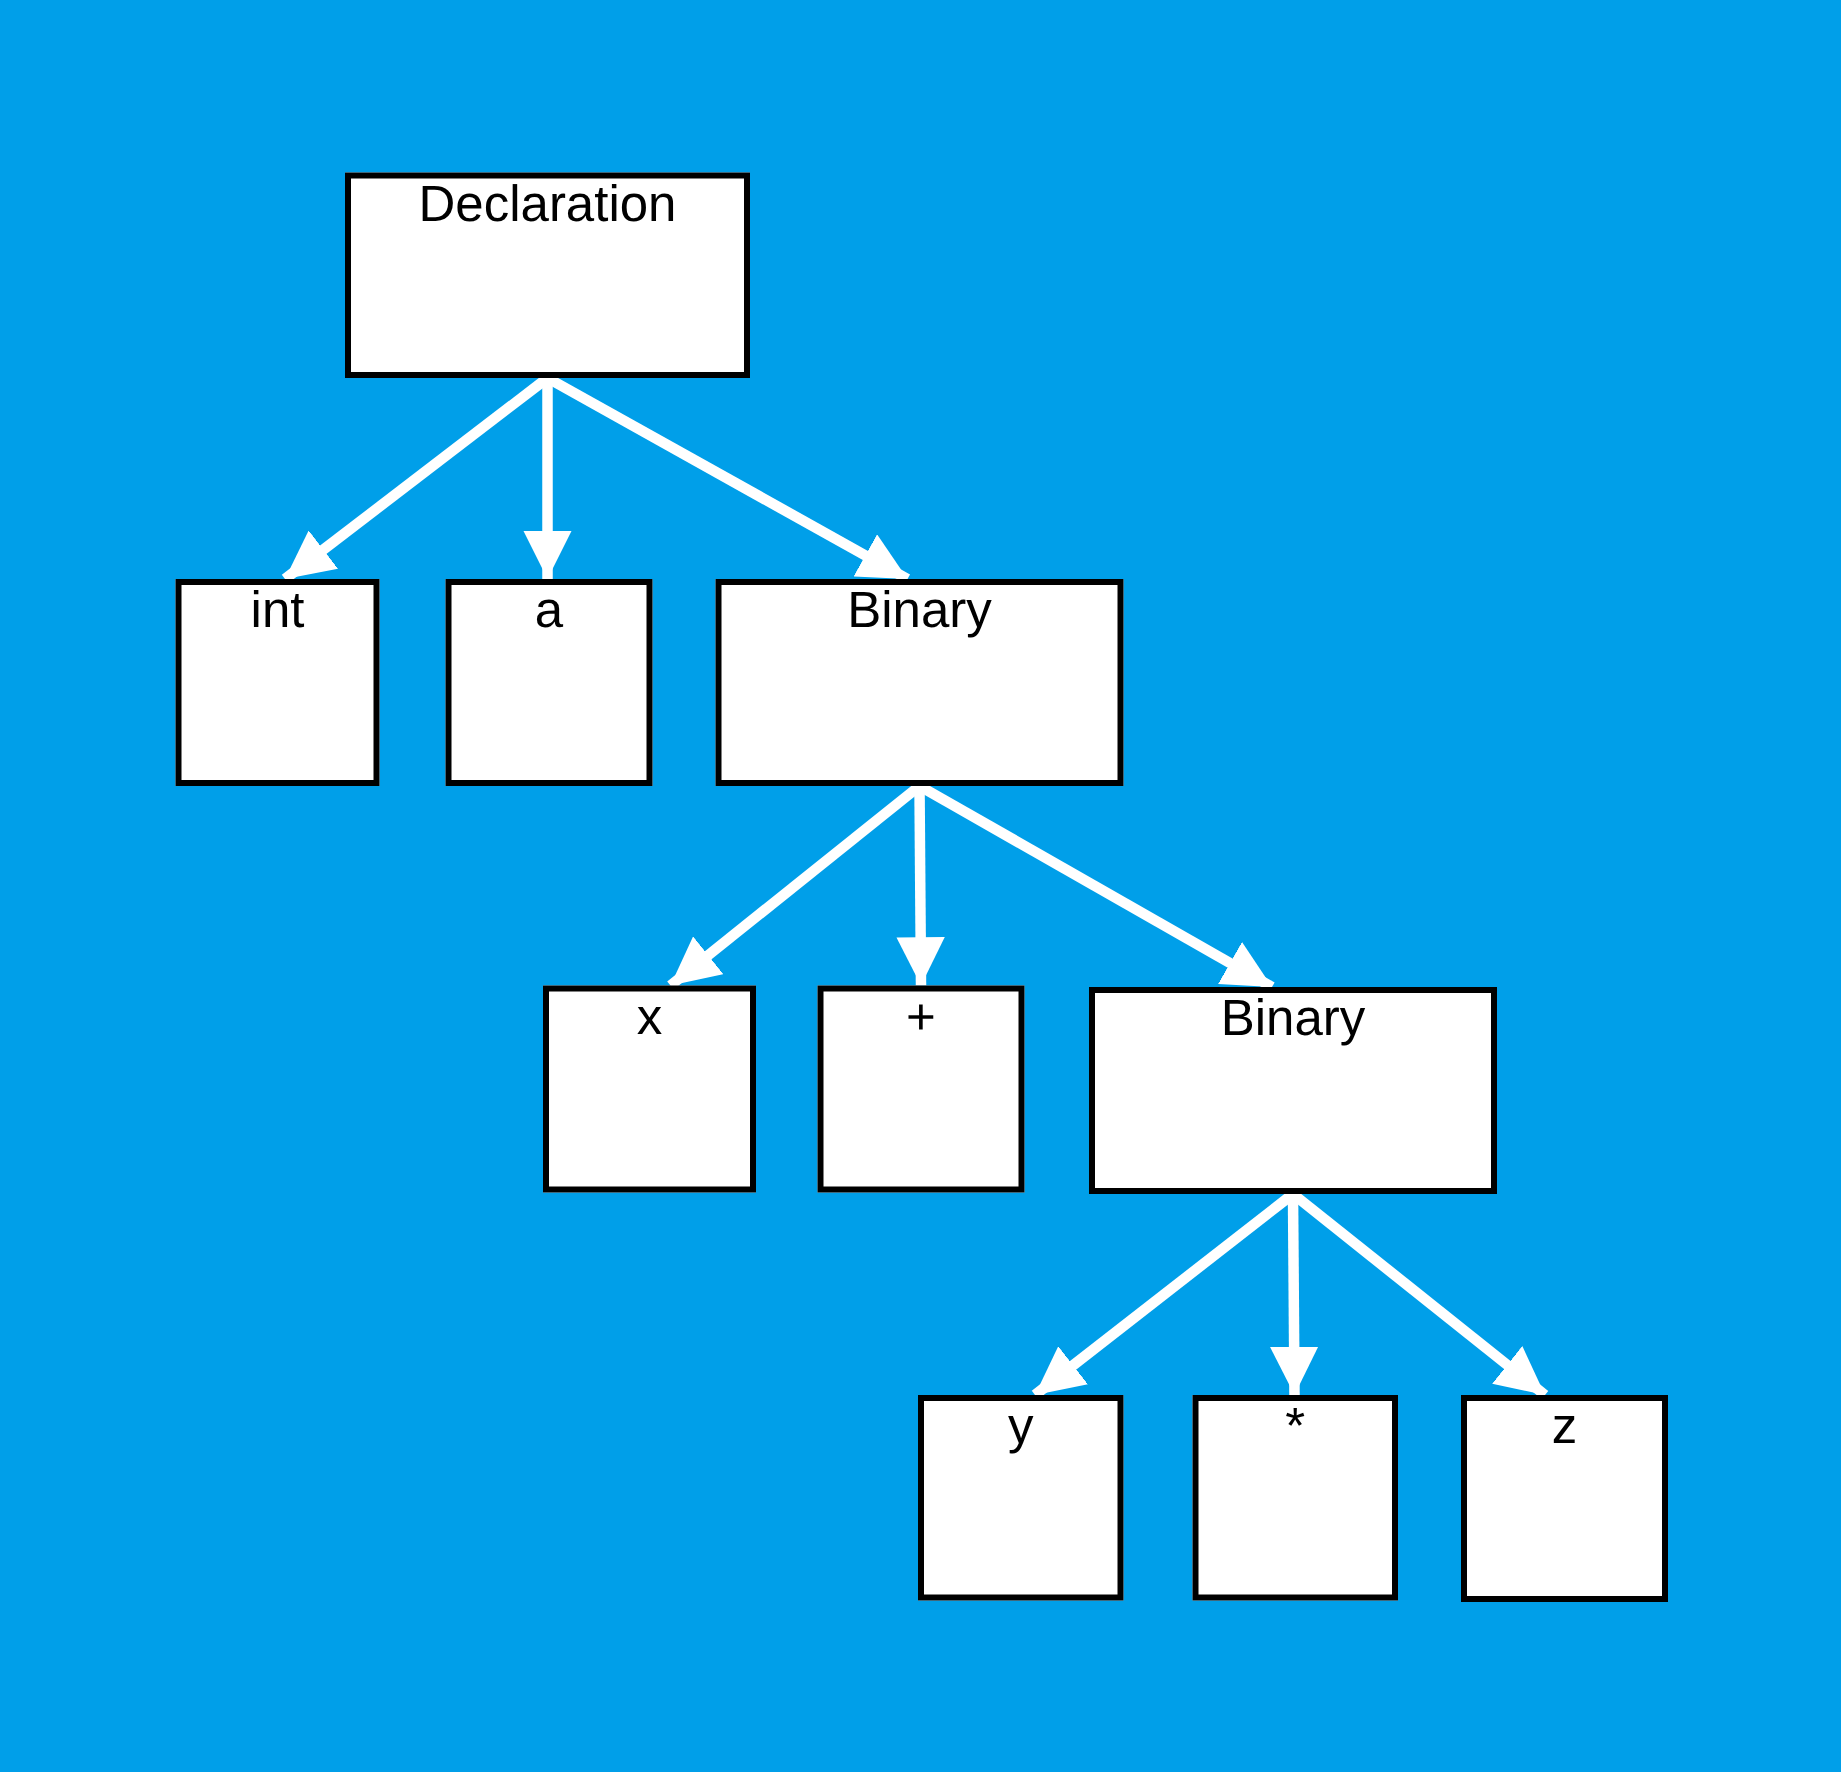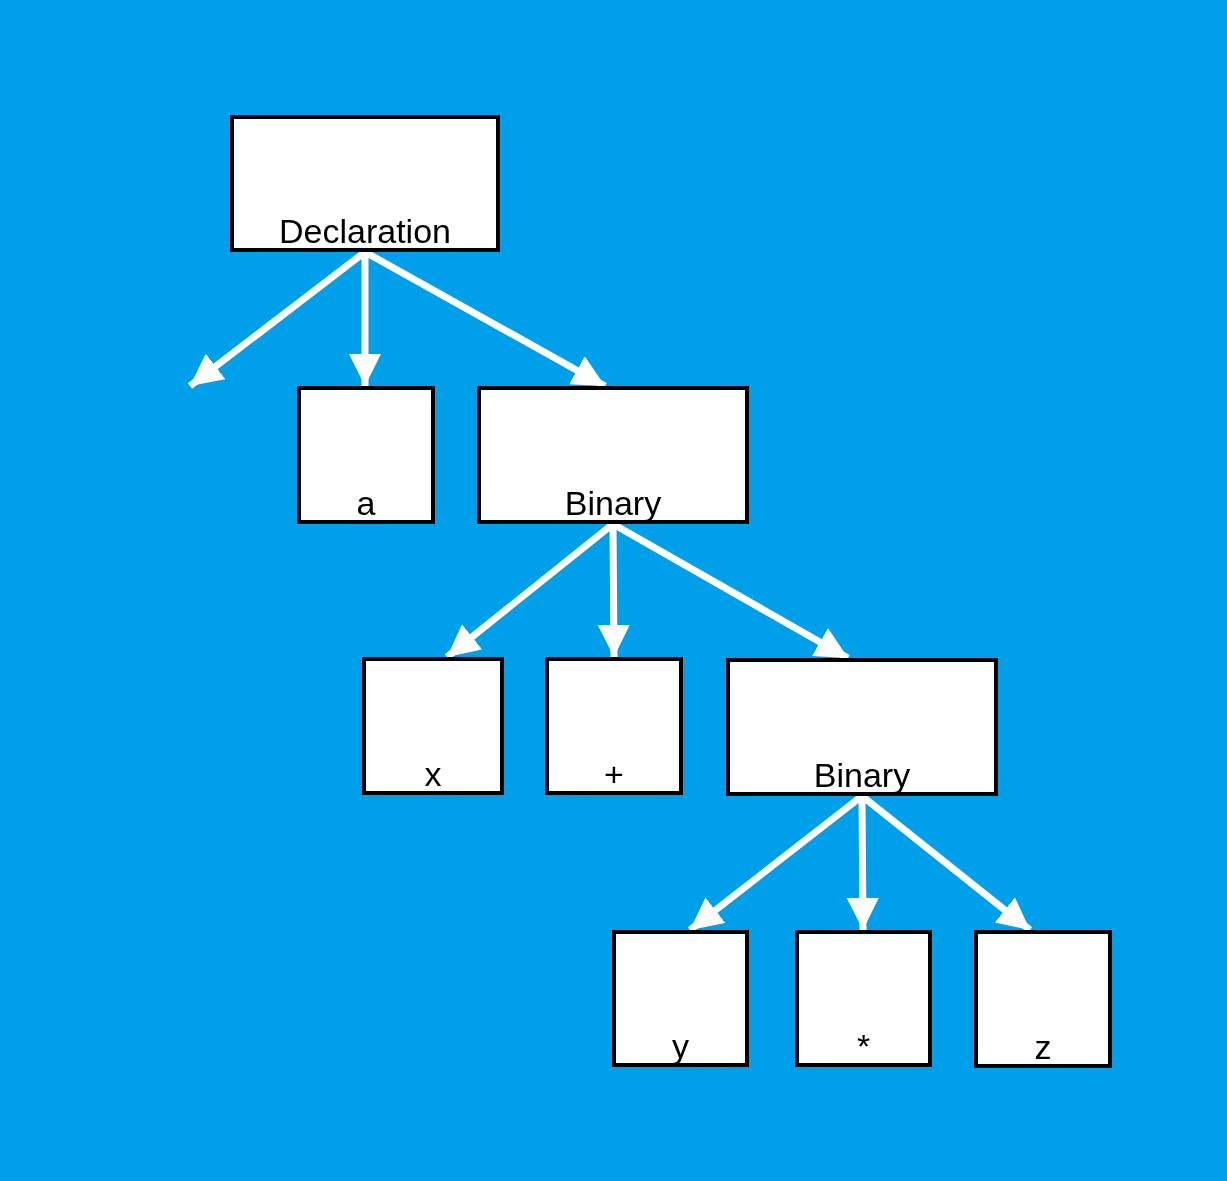"Declaration" .node { align-items: flex-end -> flex-start }
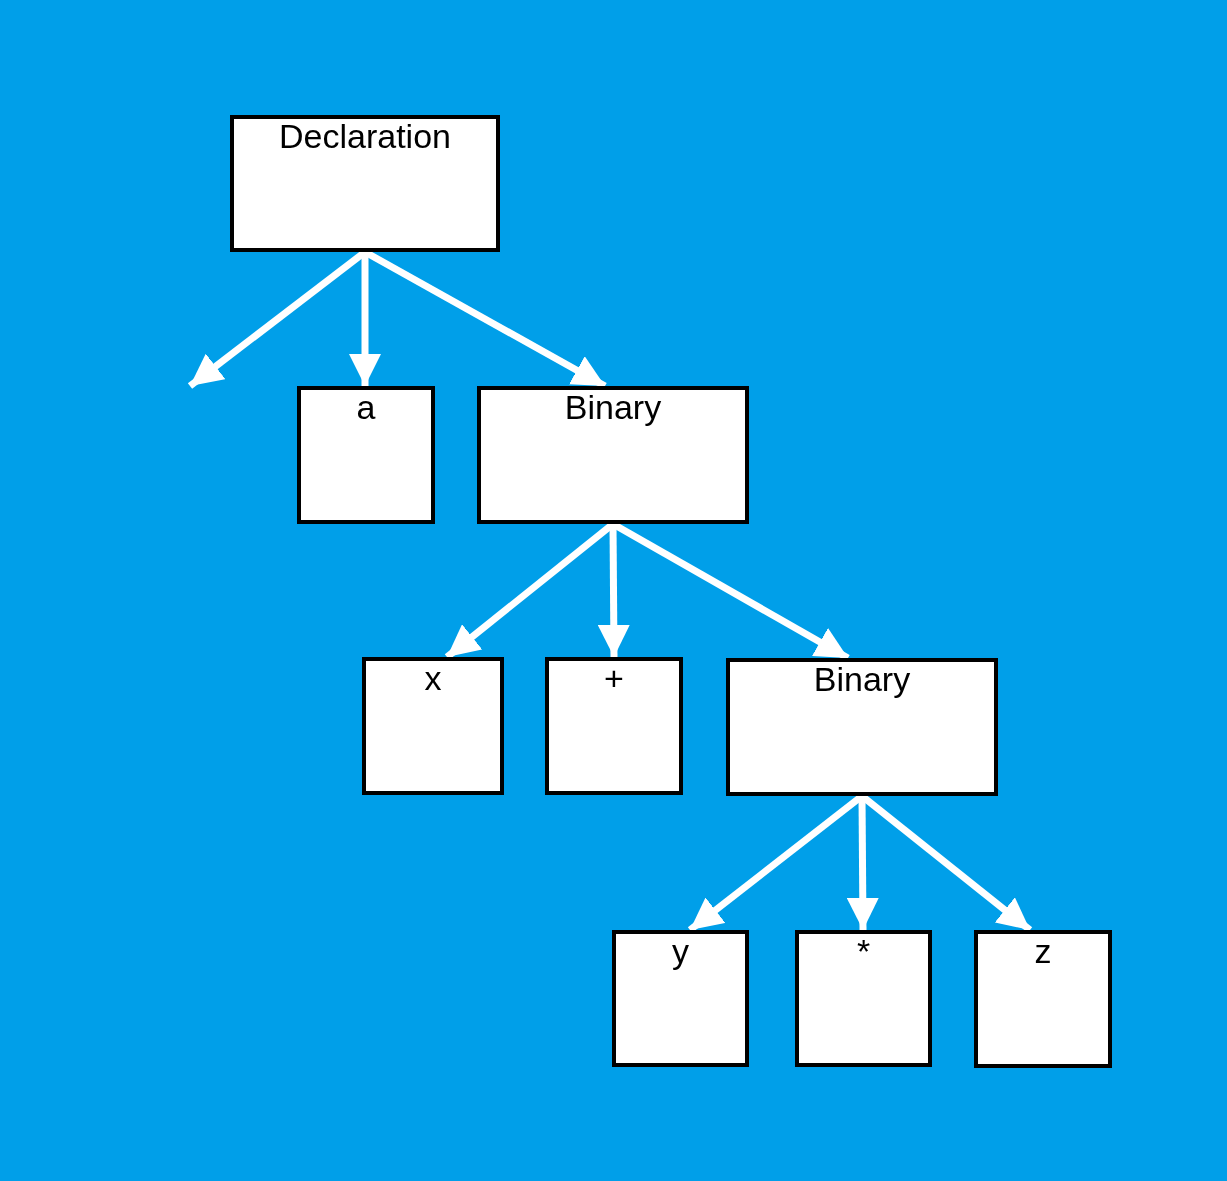"int" div.node { html: none -> <div> <span>int</span> </div> }
